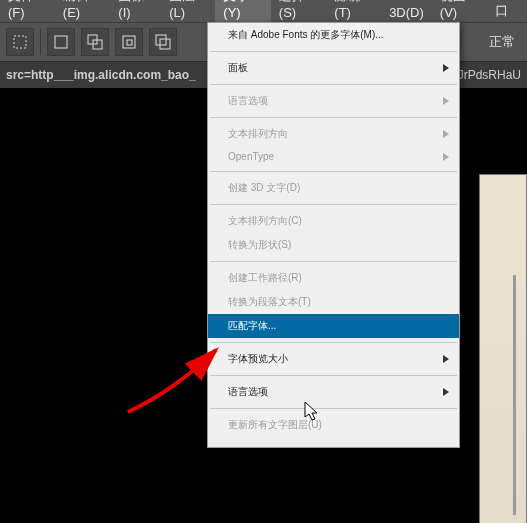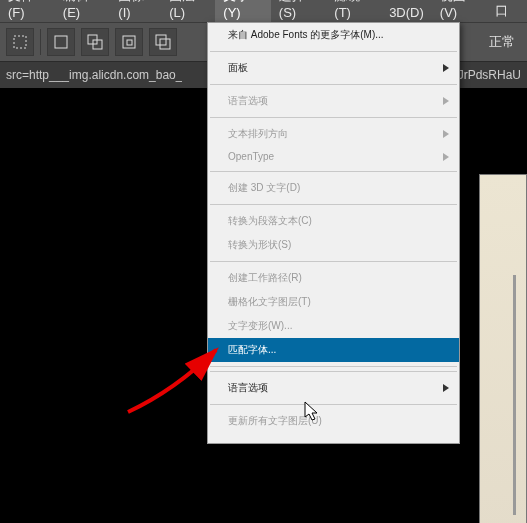"src=http___img.alicdn.com_bao_" .tabbar .tab { font-weight: none -> bold }
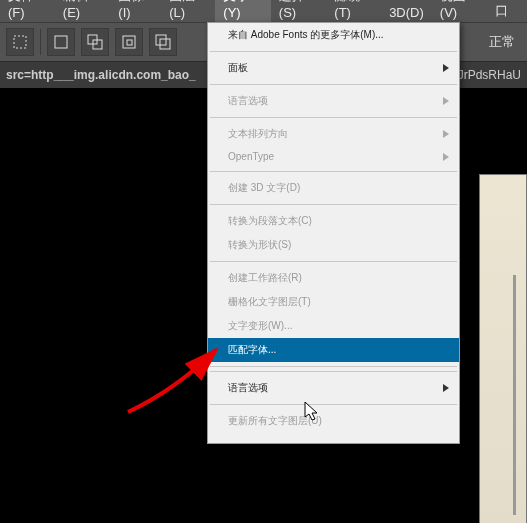"转换为段落文本(C)" span { text: 转换为段落文本 -> 文本排列方向 }
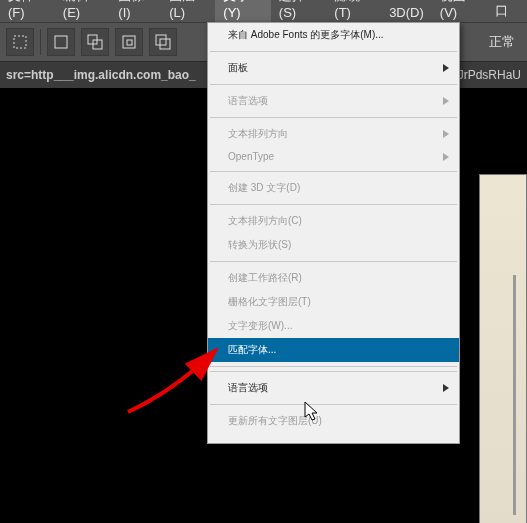"栅格化文字图层(T)" span { text: 栅格化文字图层 -> 转换为段落文本 }
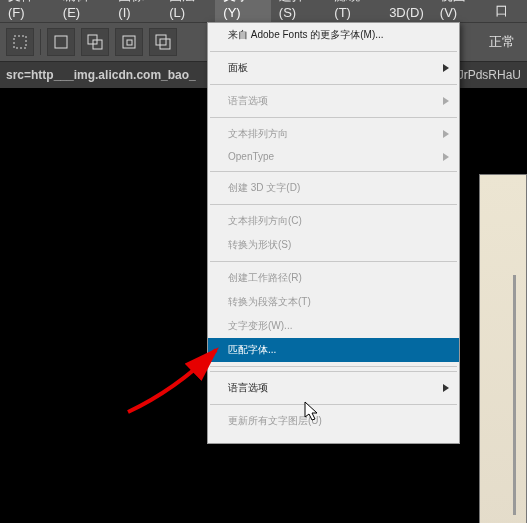"文字变形(W)..." div.menu-item { html: <div><span>文字变形(W)...</span></div> -> none }
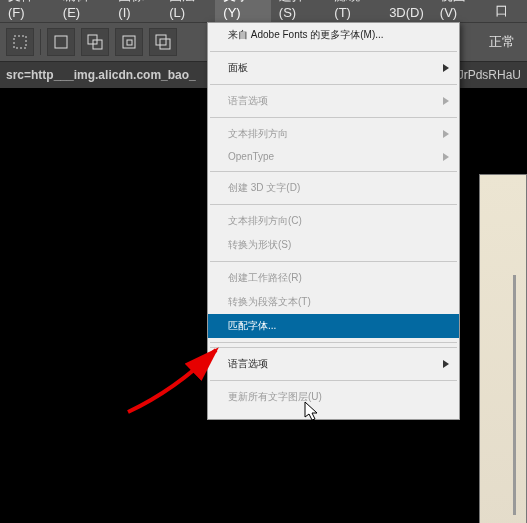"字体预览大小" div.menu-item { html: none -> <div><span>字体预览大小</span><span></span></div> }
